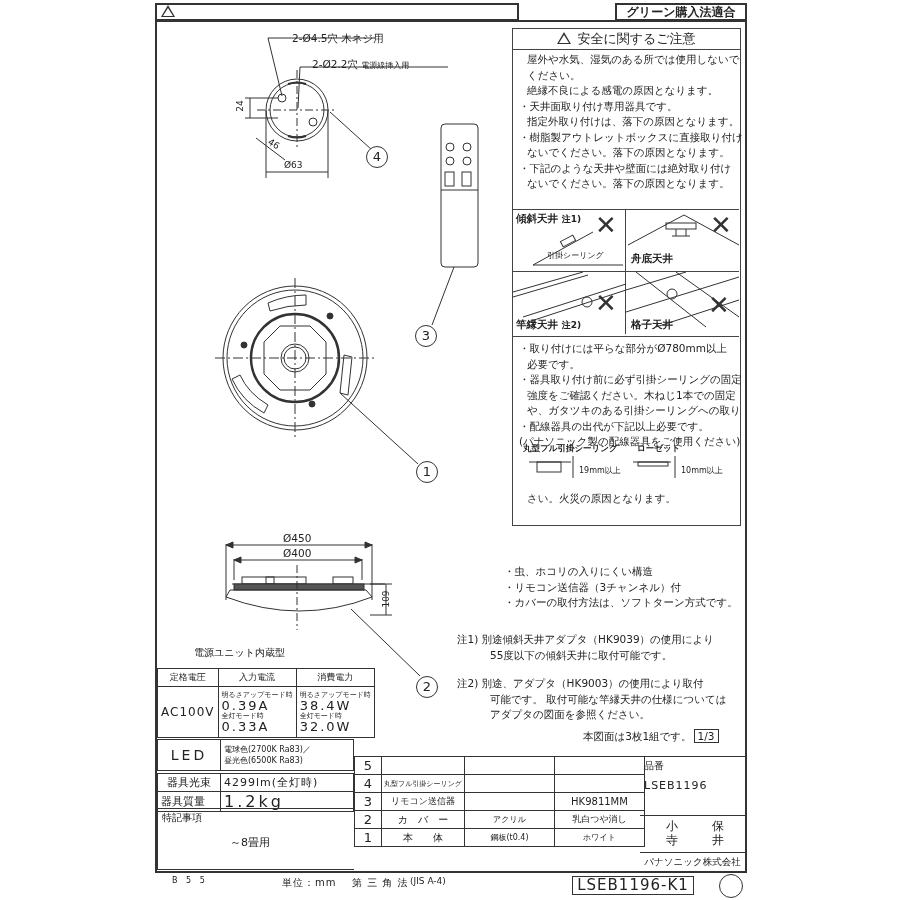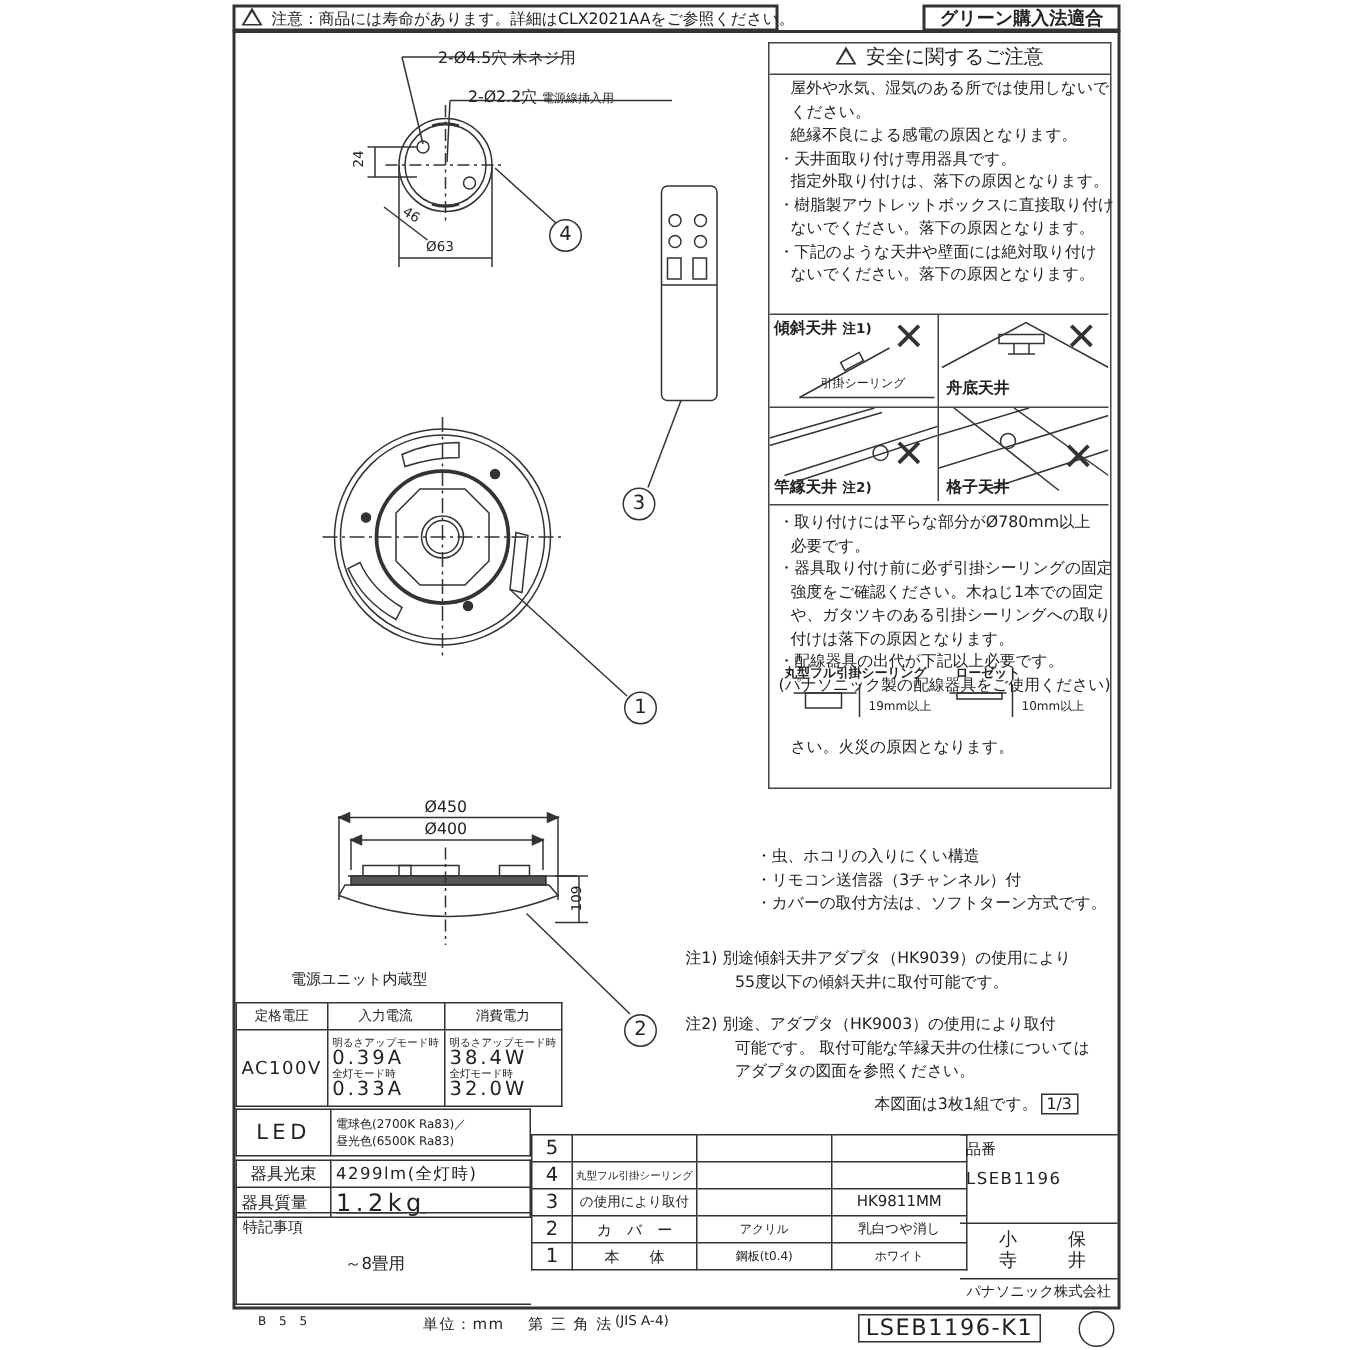"注意：商品には寿命があります。詳細はCLX2021AAをご参照ください。" span { html: <span>注意：商品には寿命があります。詳細はCLX2021AAをご参照ください。</span> -> none }
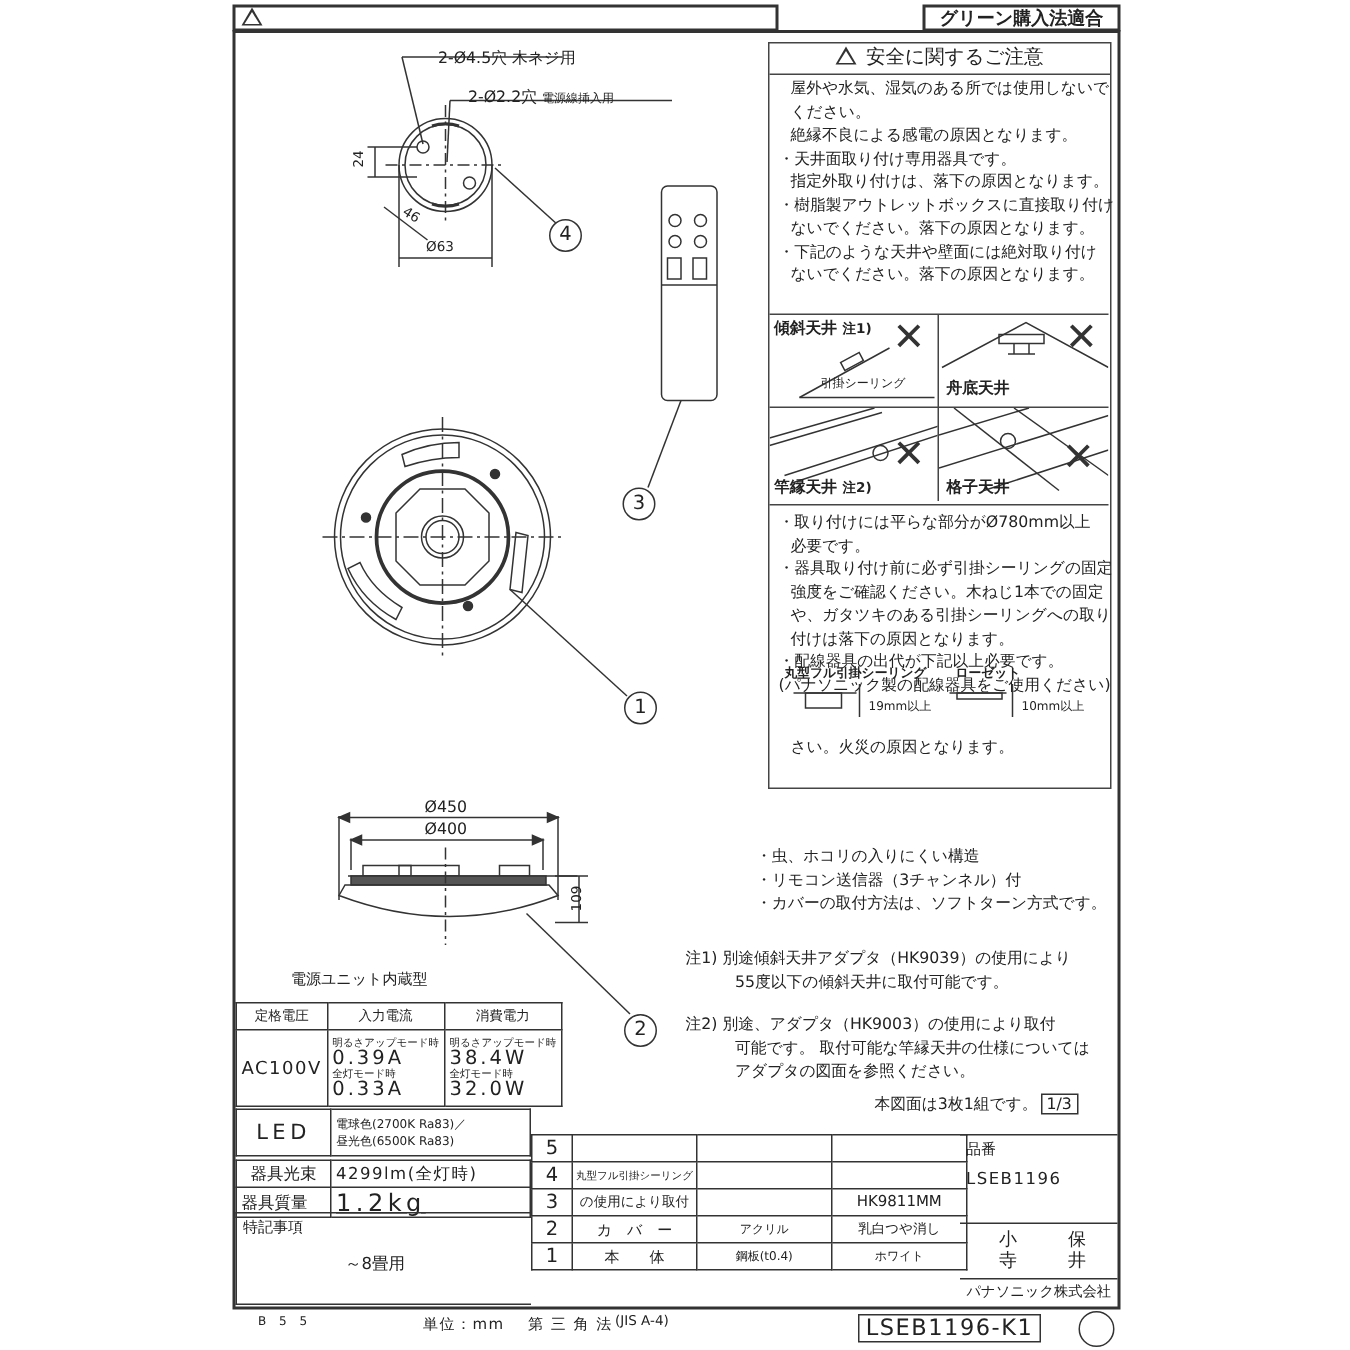"付けは落下の原因となります。" div.sline { html: <div>付けは落下の原因となります。</div> -> none }
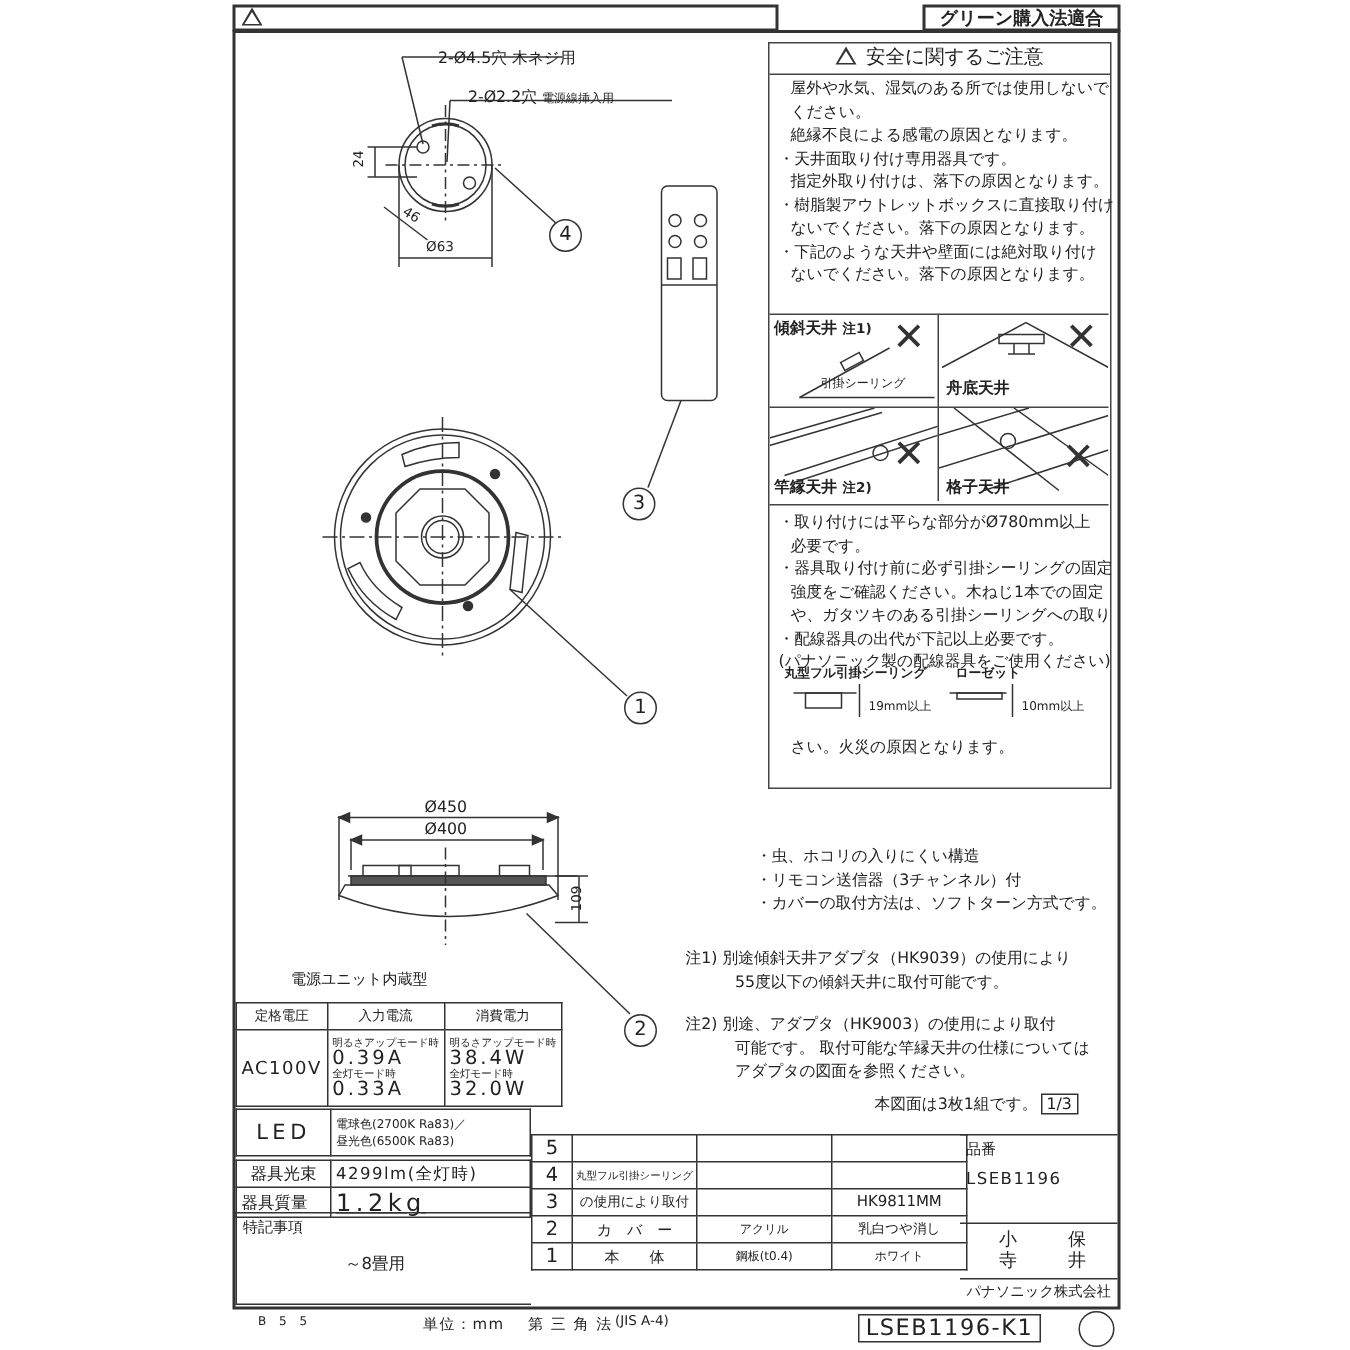"の使用により取付" td { text: の使用により取付 -> リモコン送信器 }
